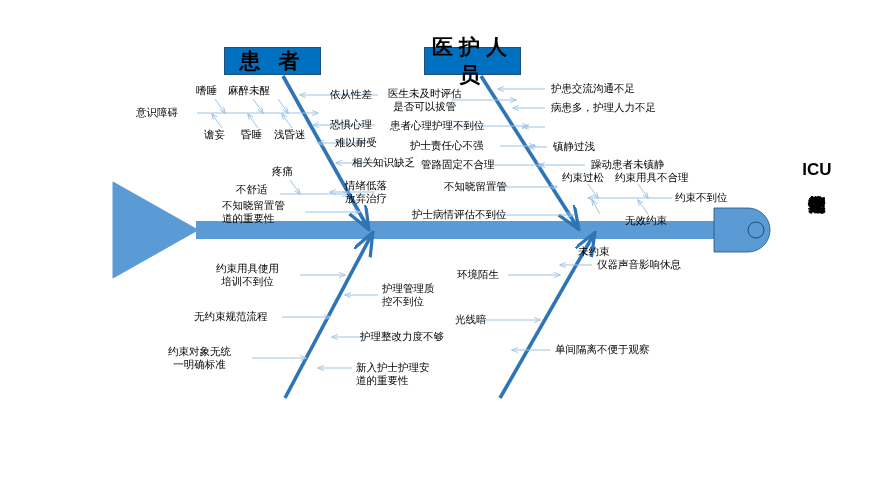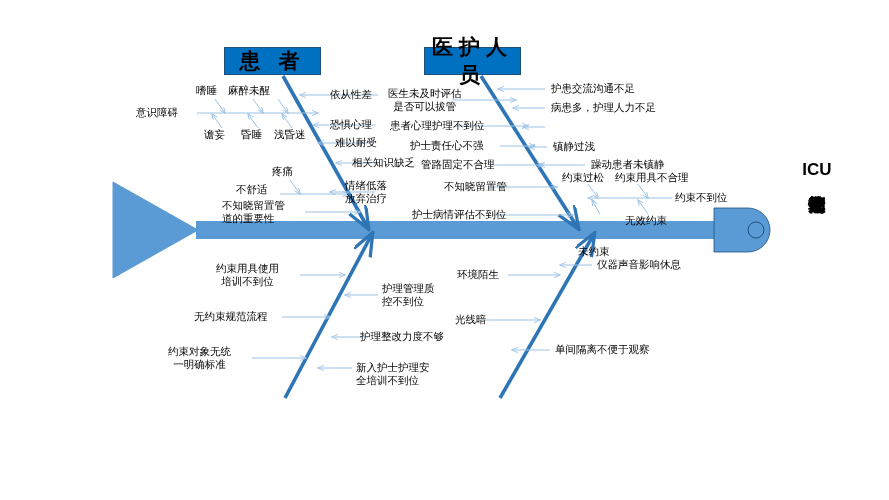"新入护士护理安" div.cause-label { text: 全培训不到位 -> 道的重要性 }
